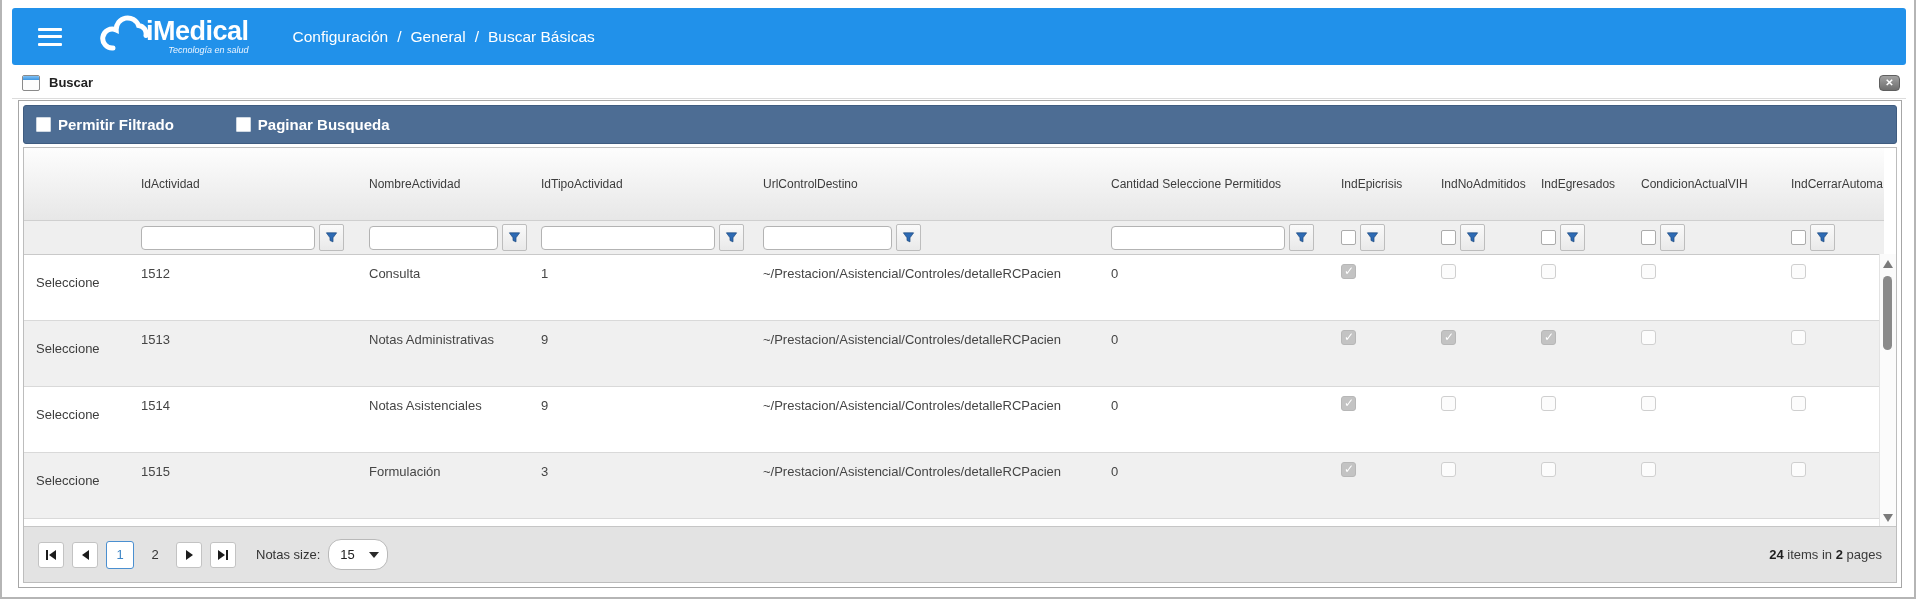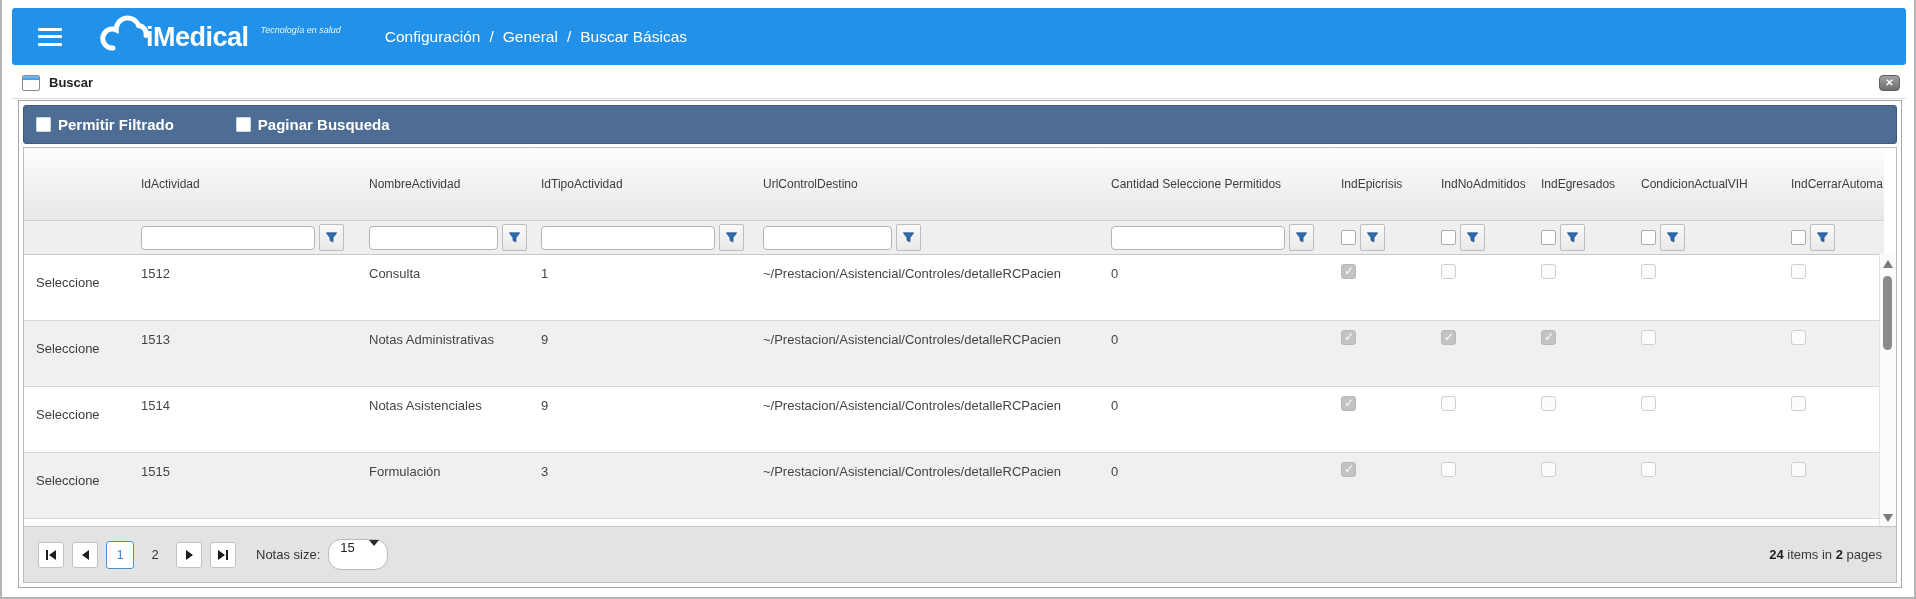"iMedical" .brandwrap { flex-direction: row -> column; gap: 12px -> none }
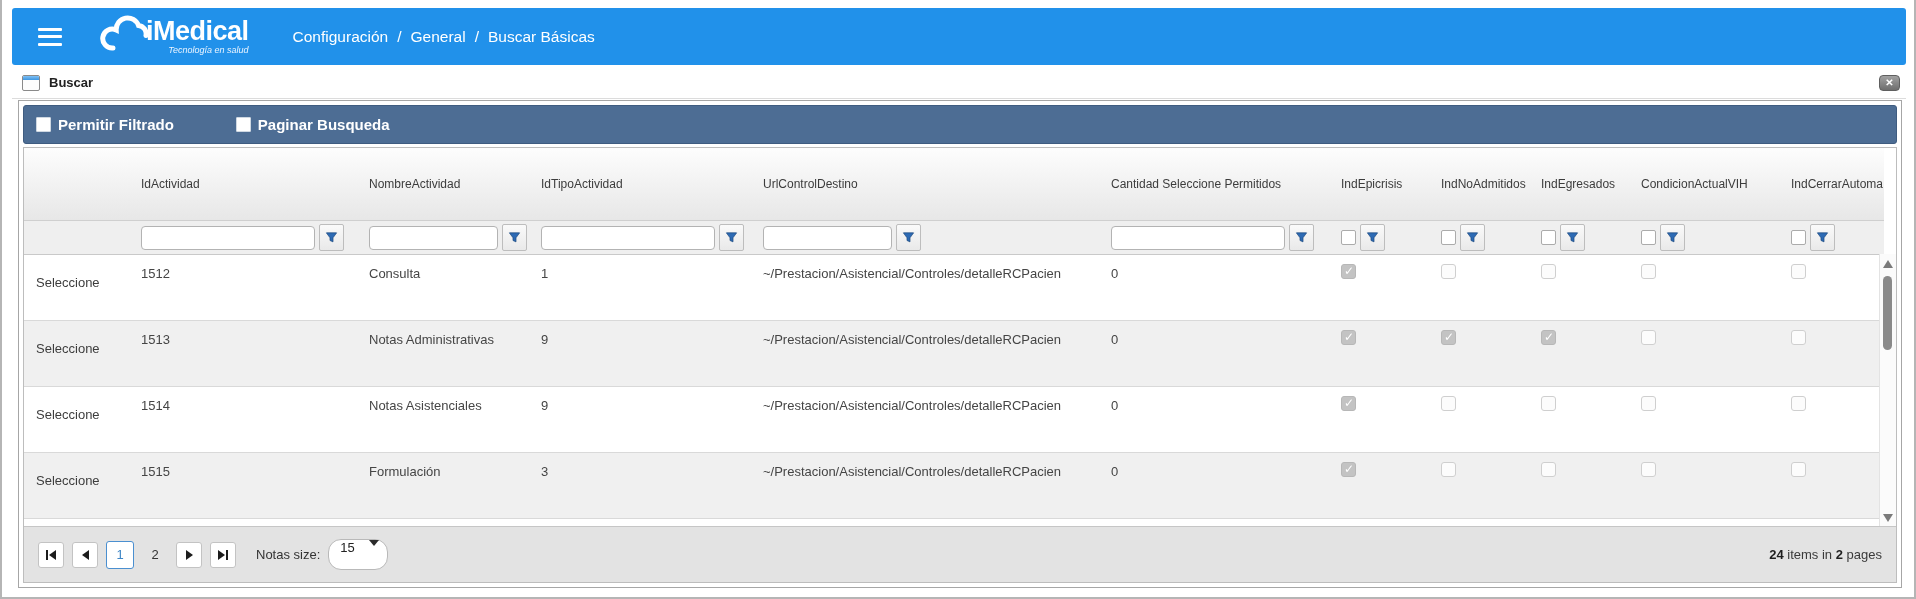"15" .psize { align-items: none -> center }
